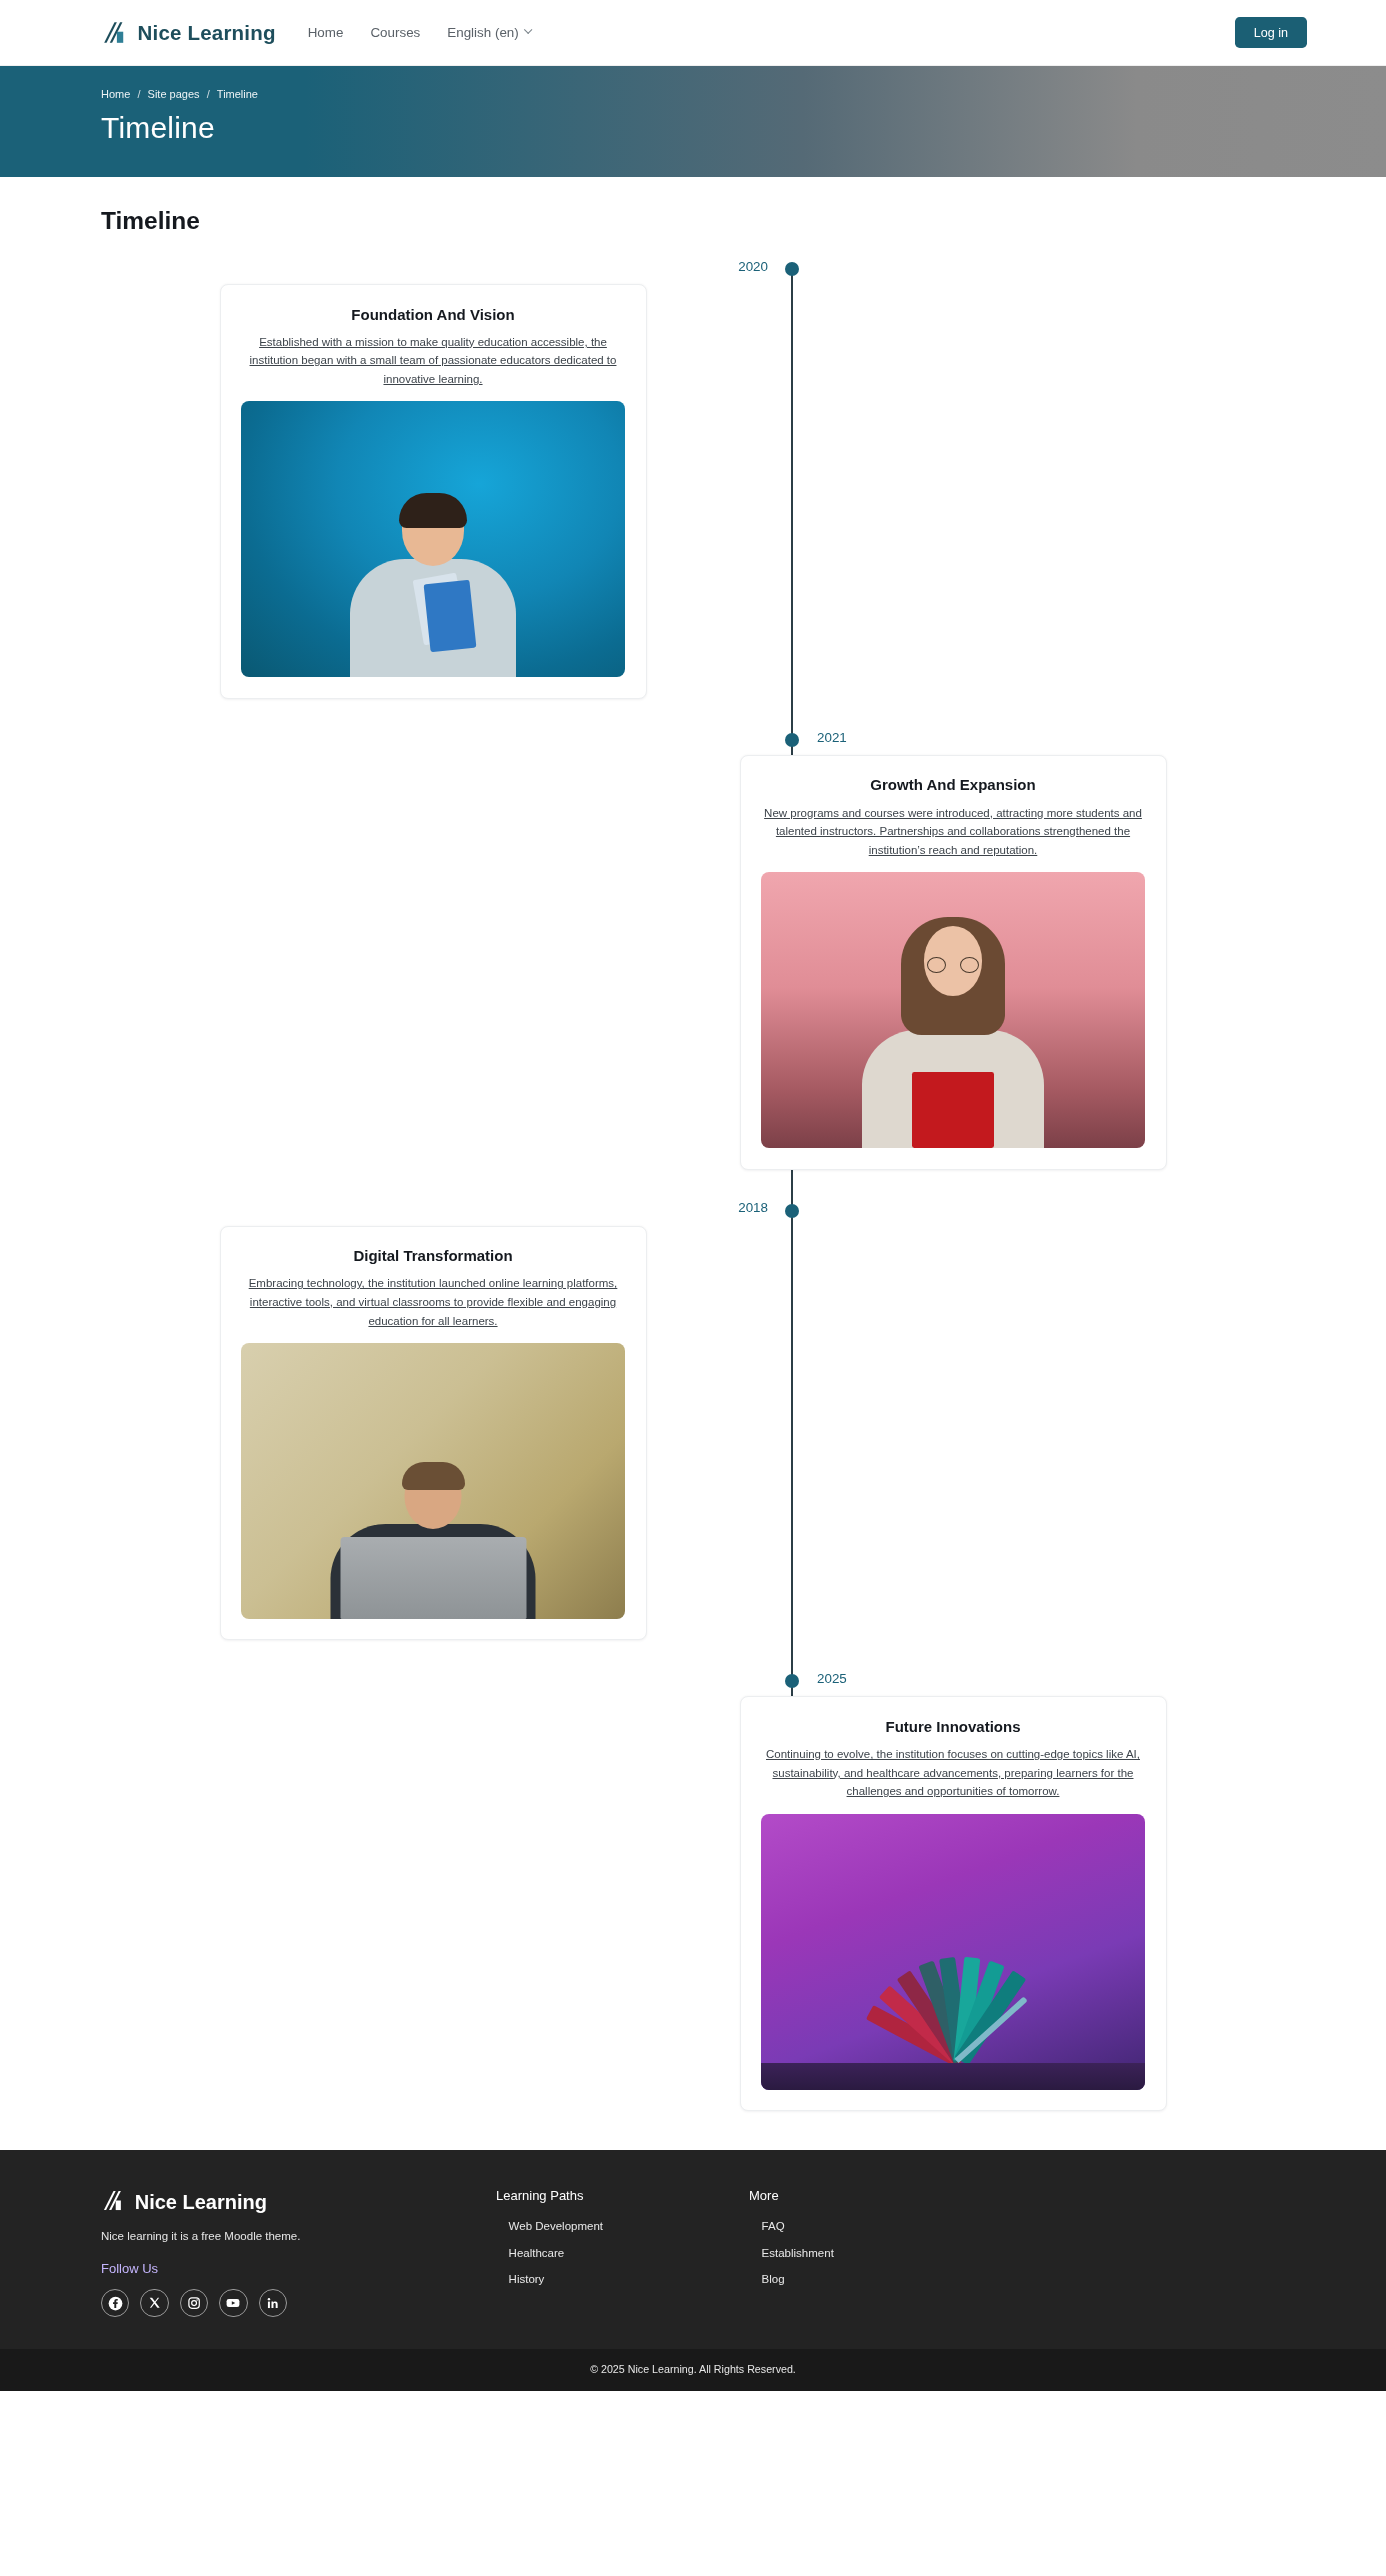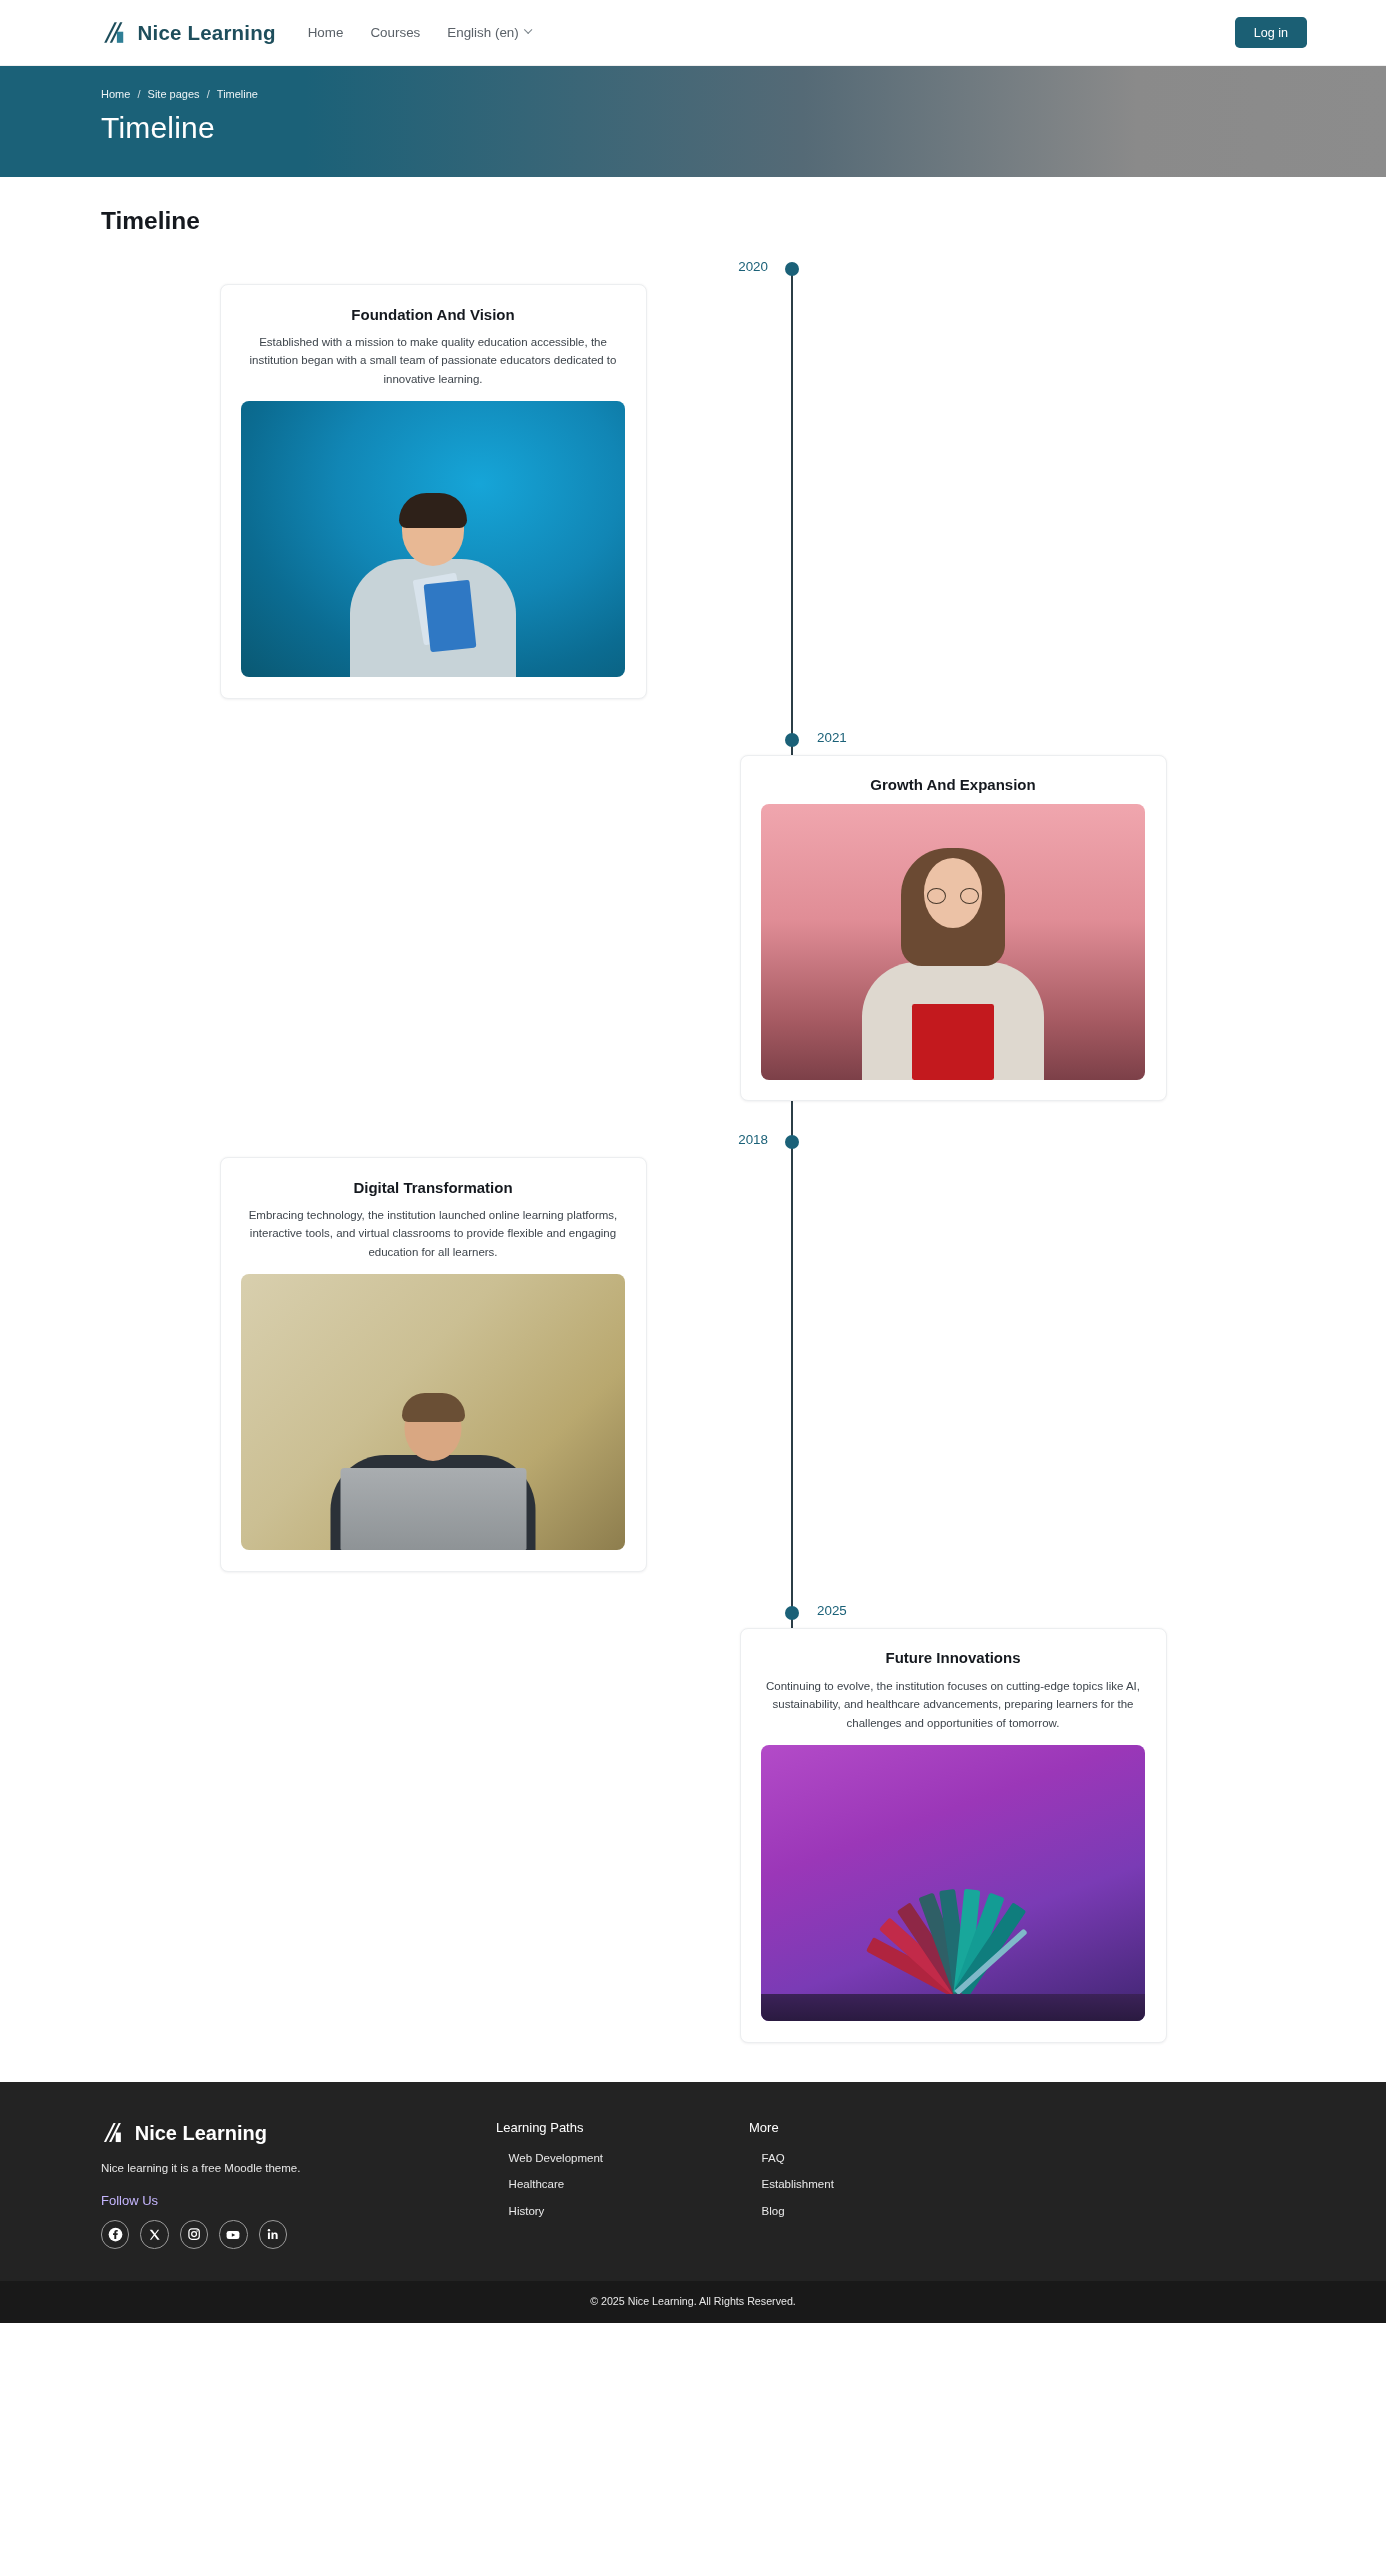"Established with a mission to" .tl-card p { text-decoration: none -> underline }
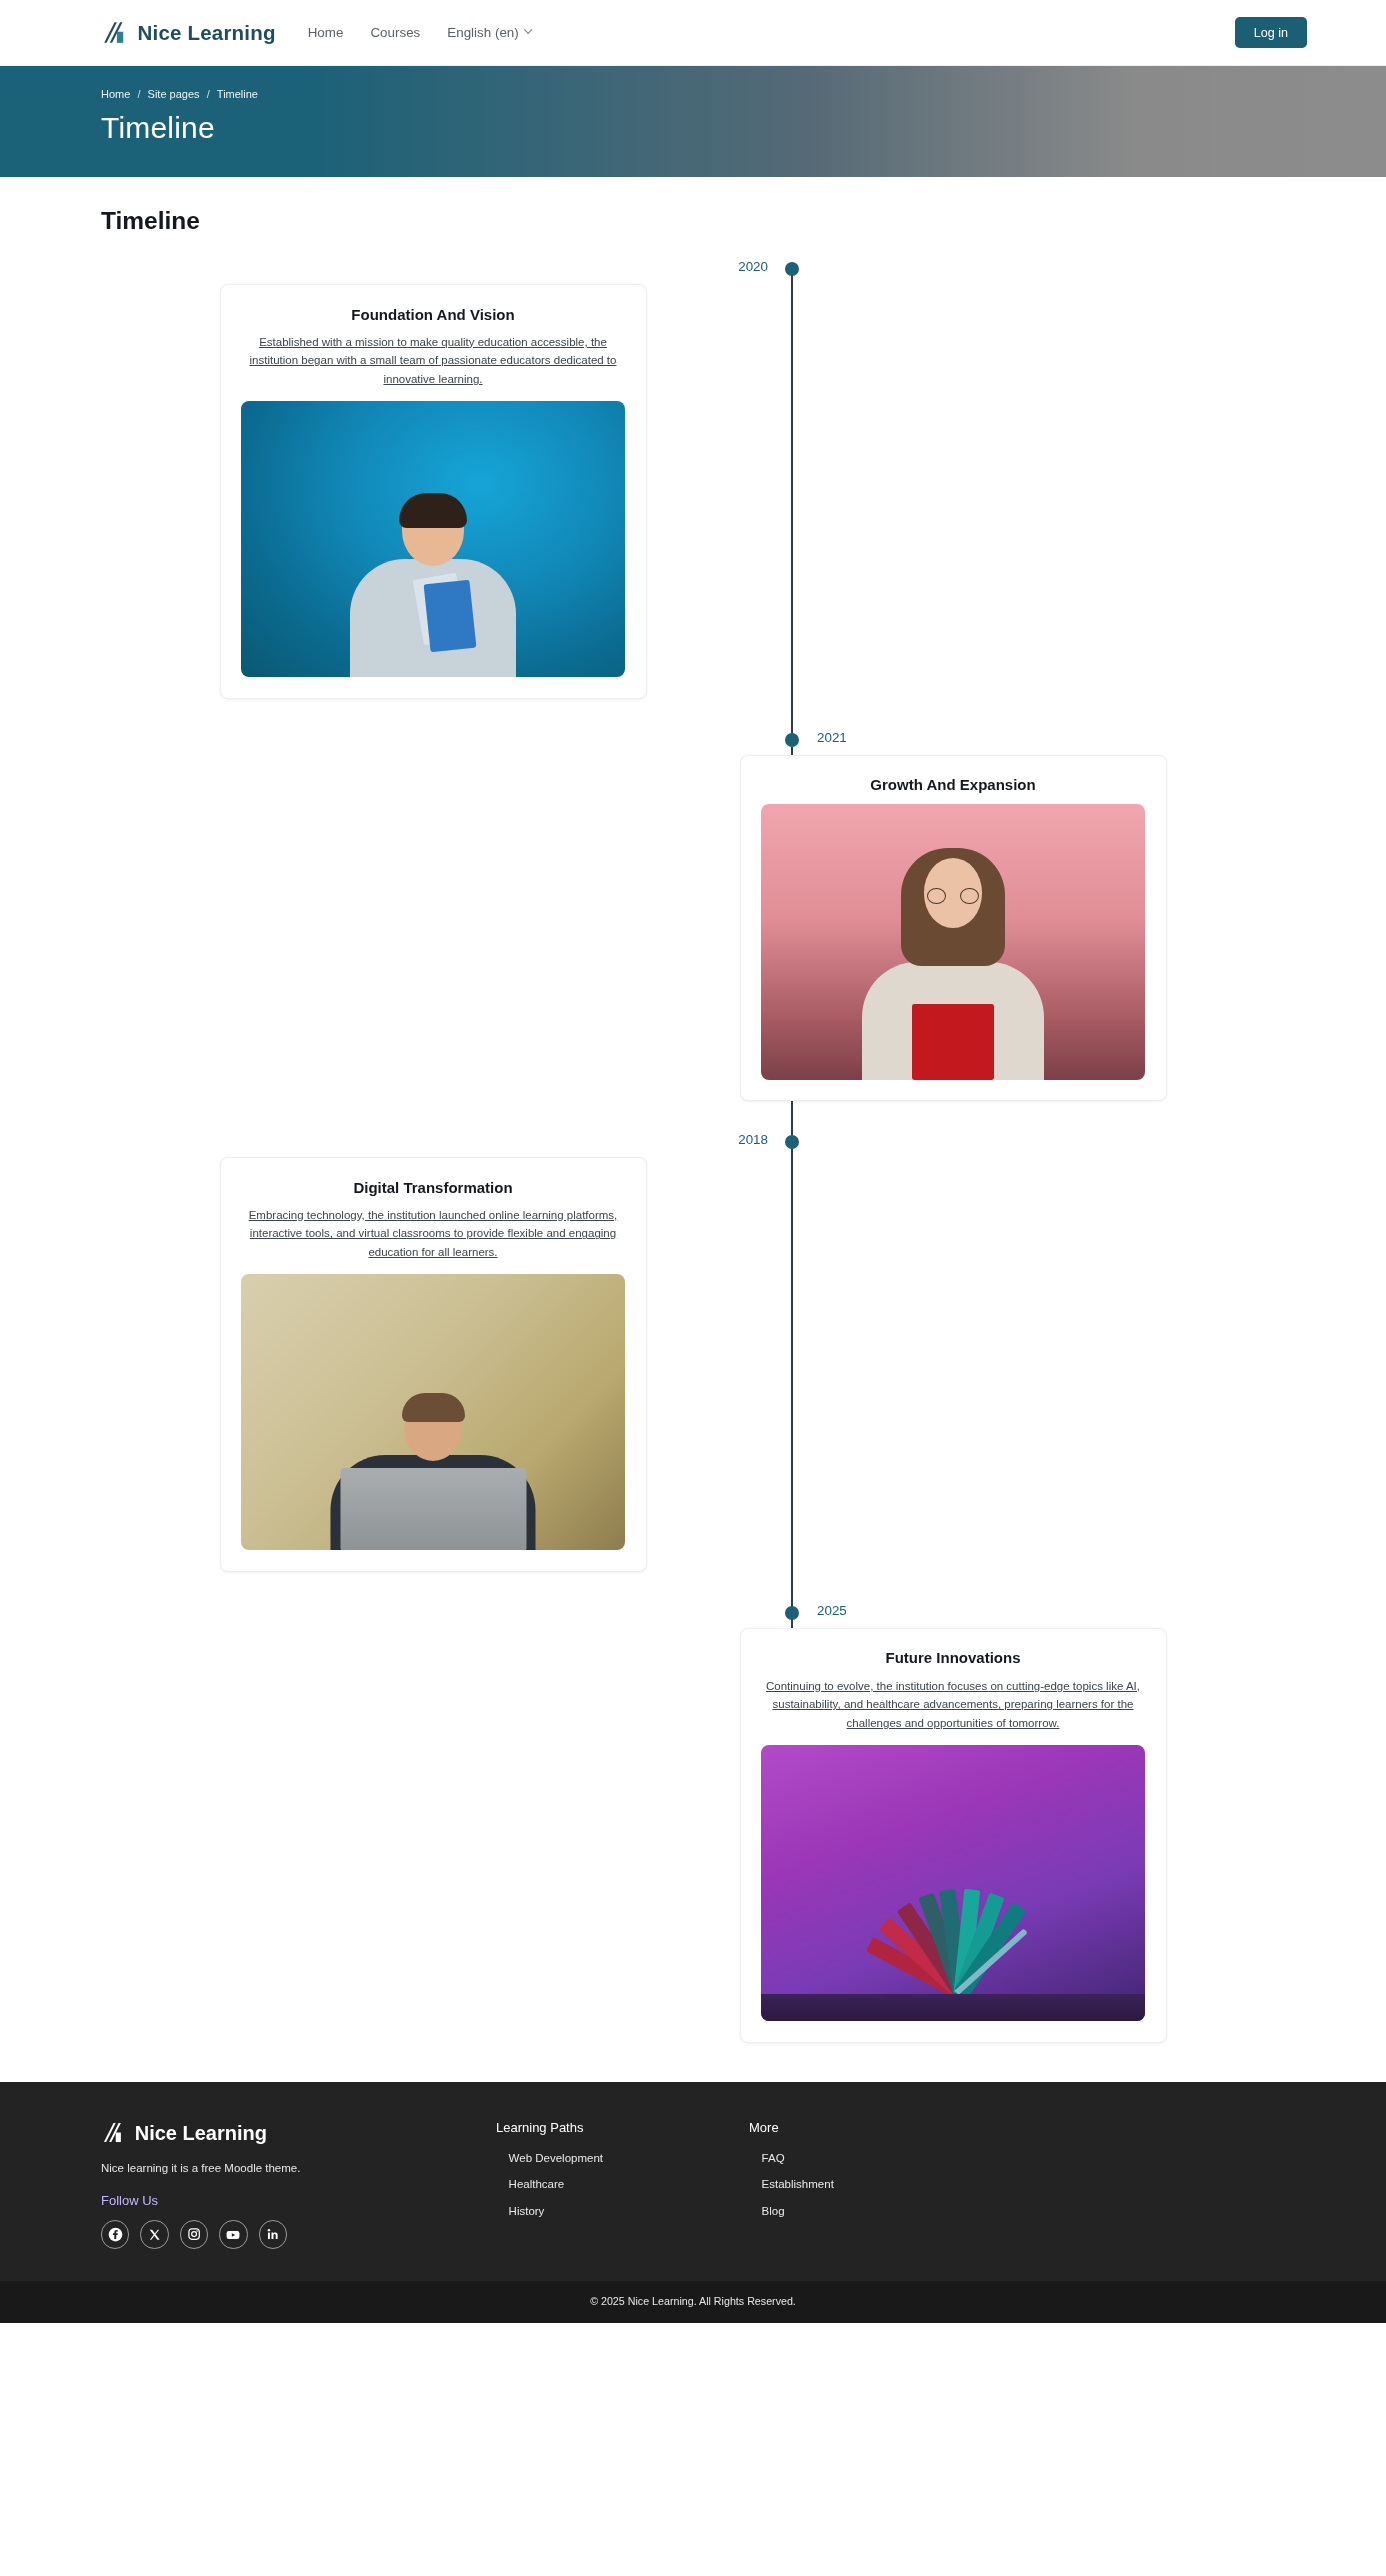"New programs and courses were" p { html: none -> <p>New programs and courses were introduced, attracting more students and talented instructors. Partnerships and collaborations strengthened the institution’s reach and reputation.</p> }
